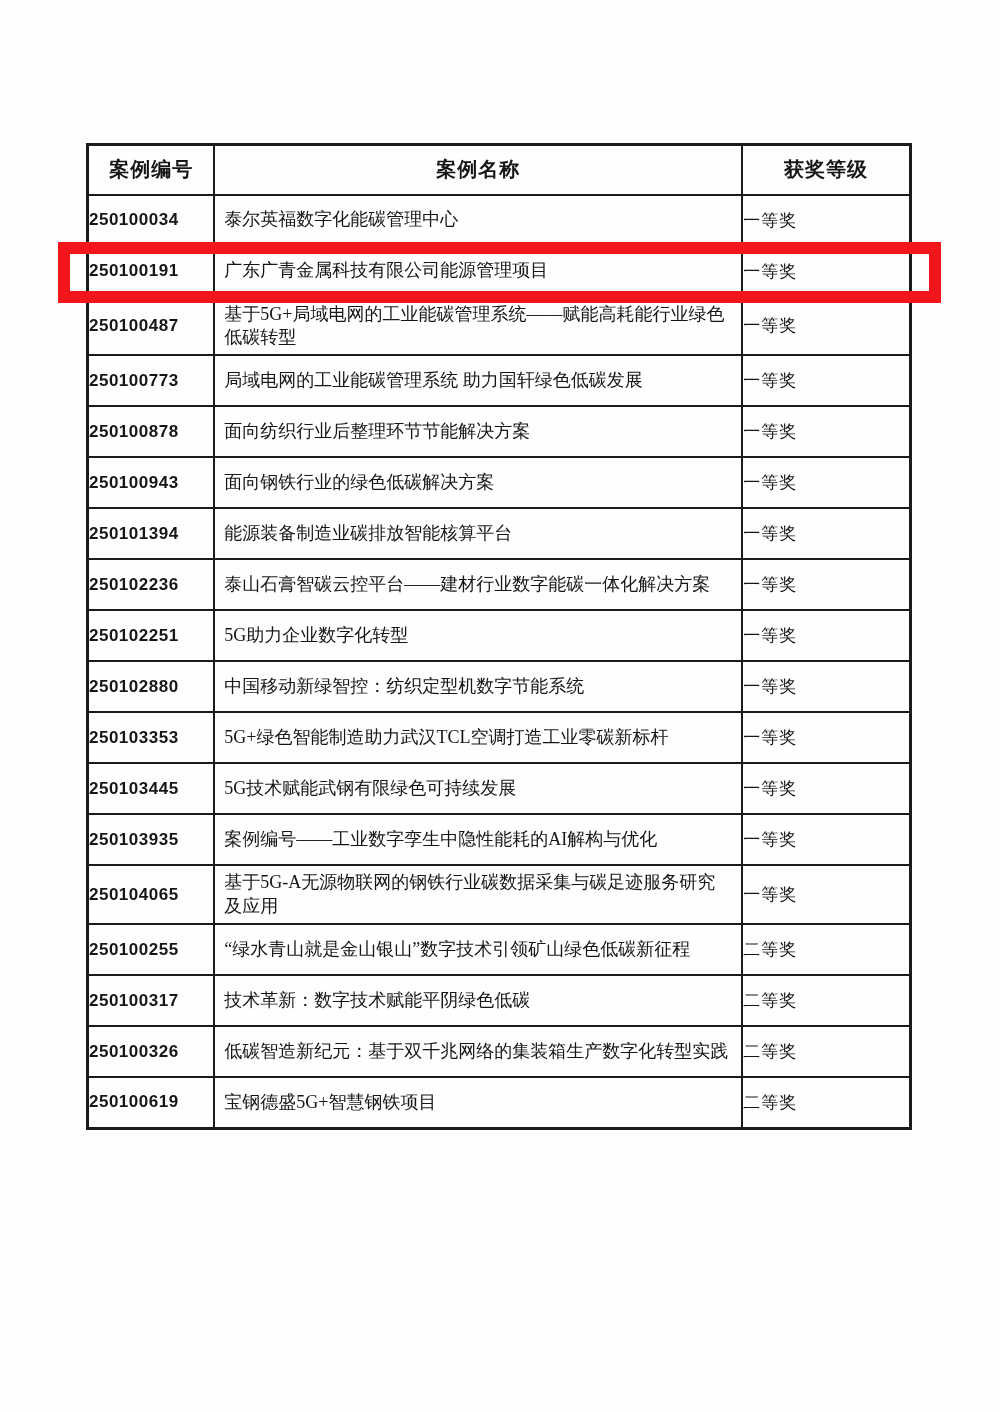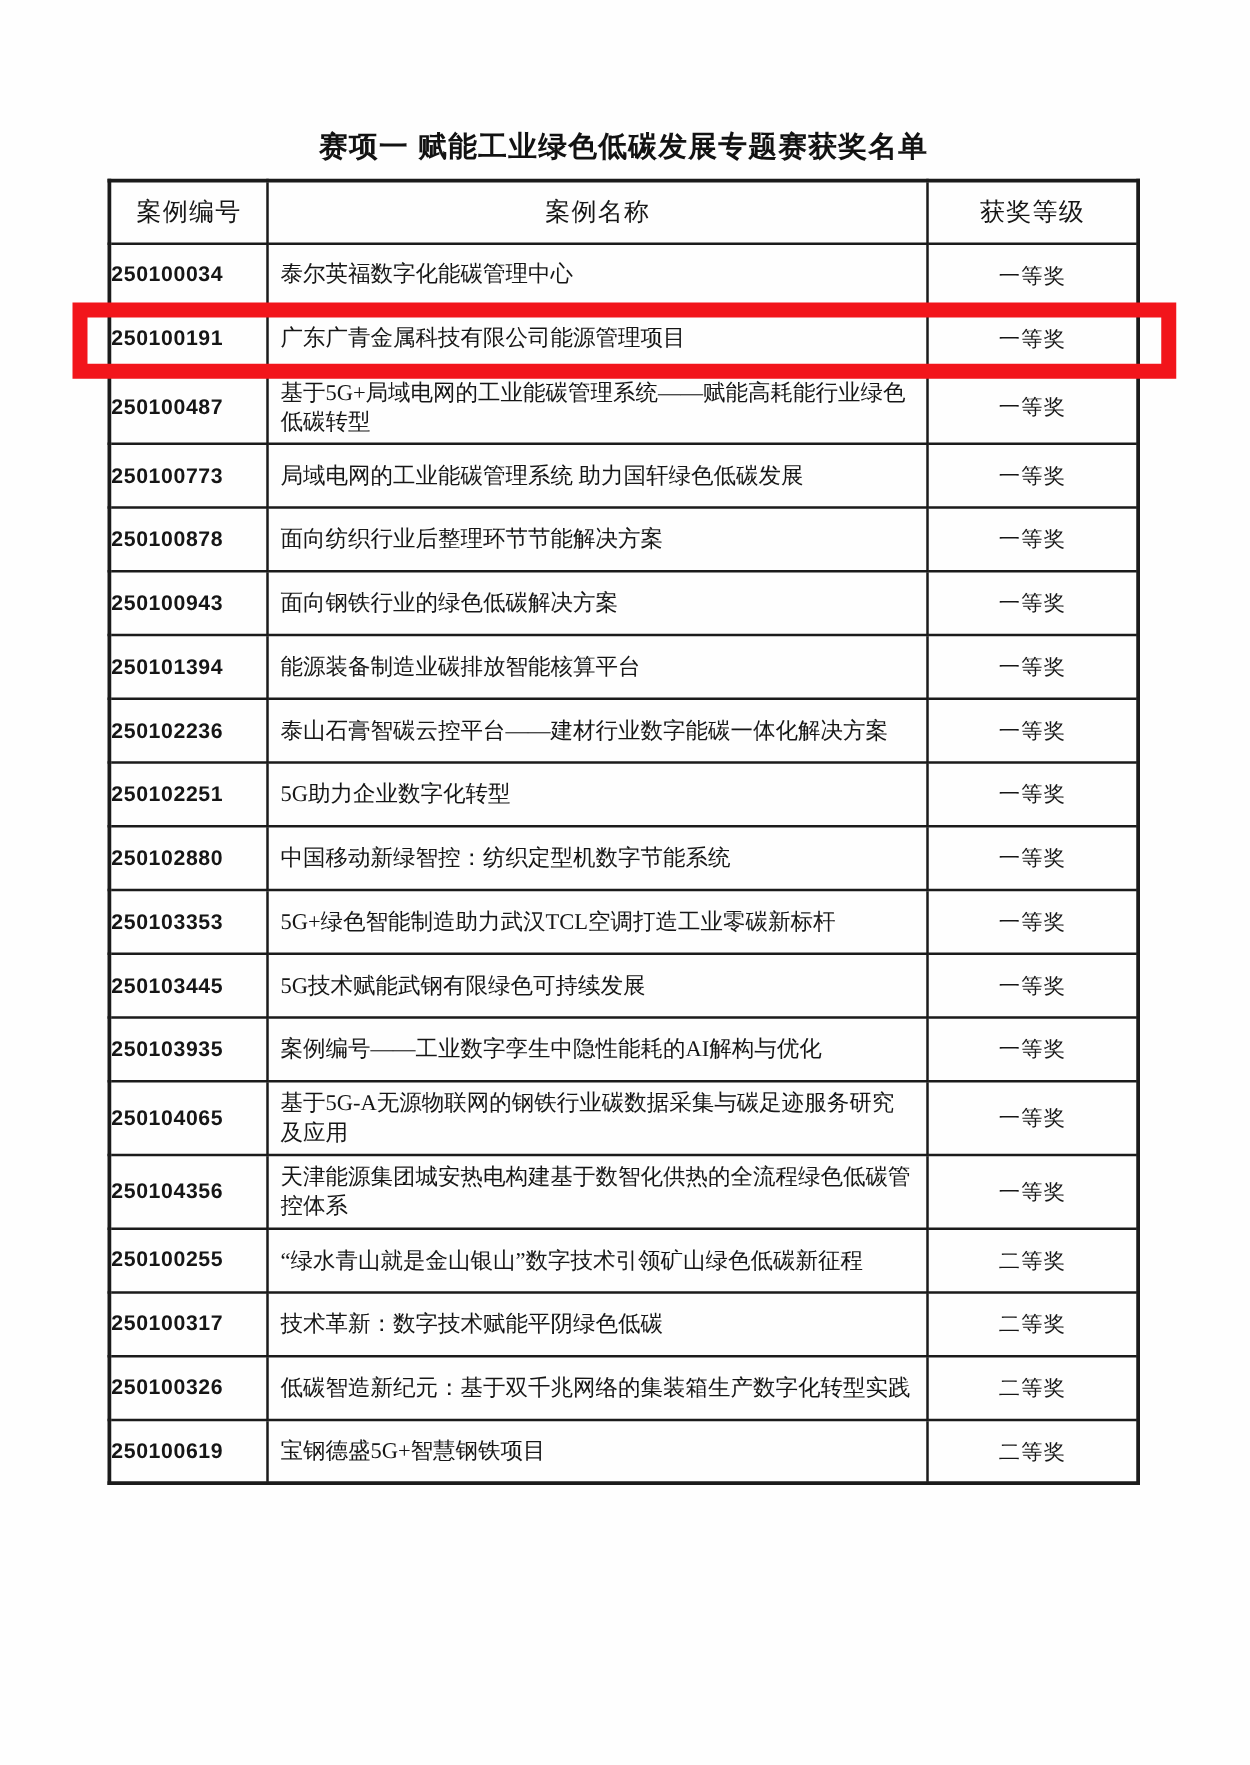"赛项一 赋能工业绿色低碳发展专题赛获奖名单" div.doc-title { html: <div>赛项一 赋能工业绿色低碳发展专题赛获奖名单</div> -> none }
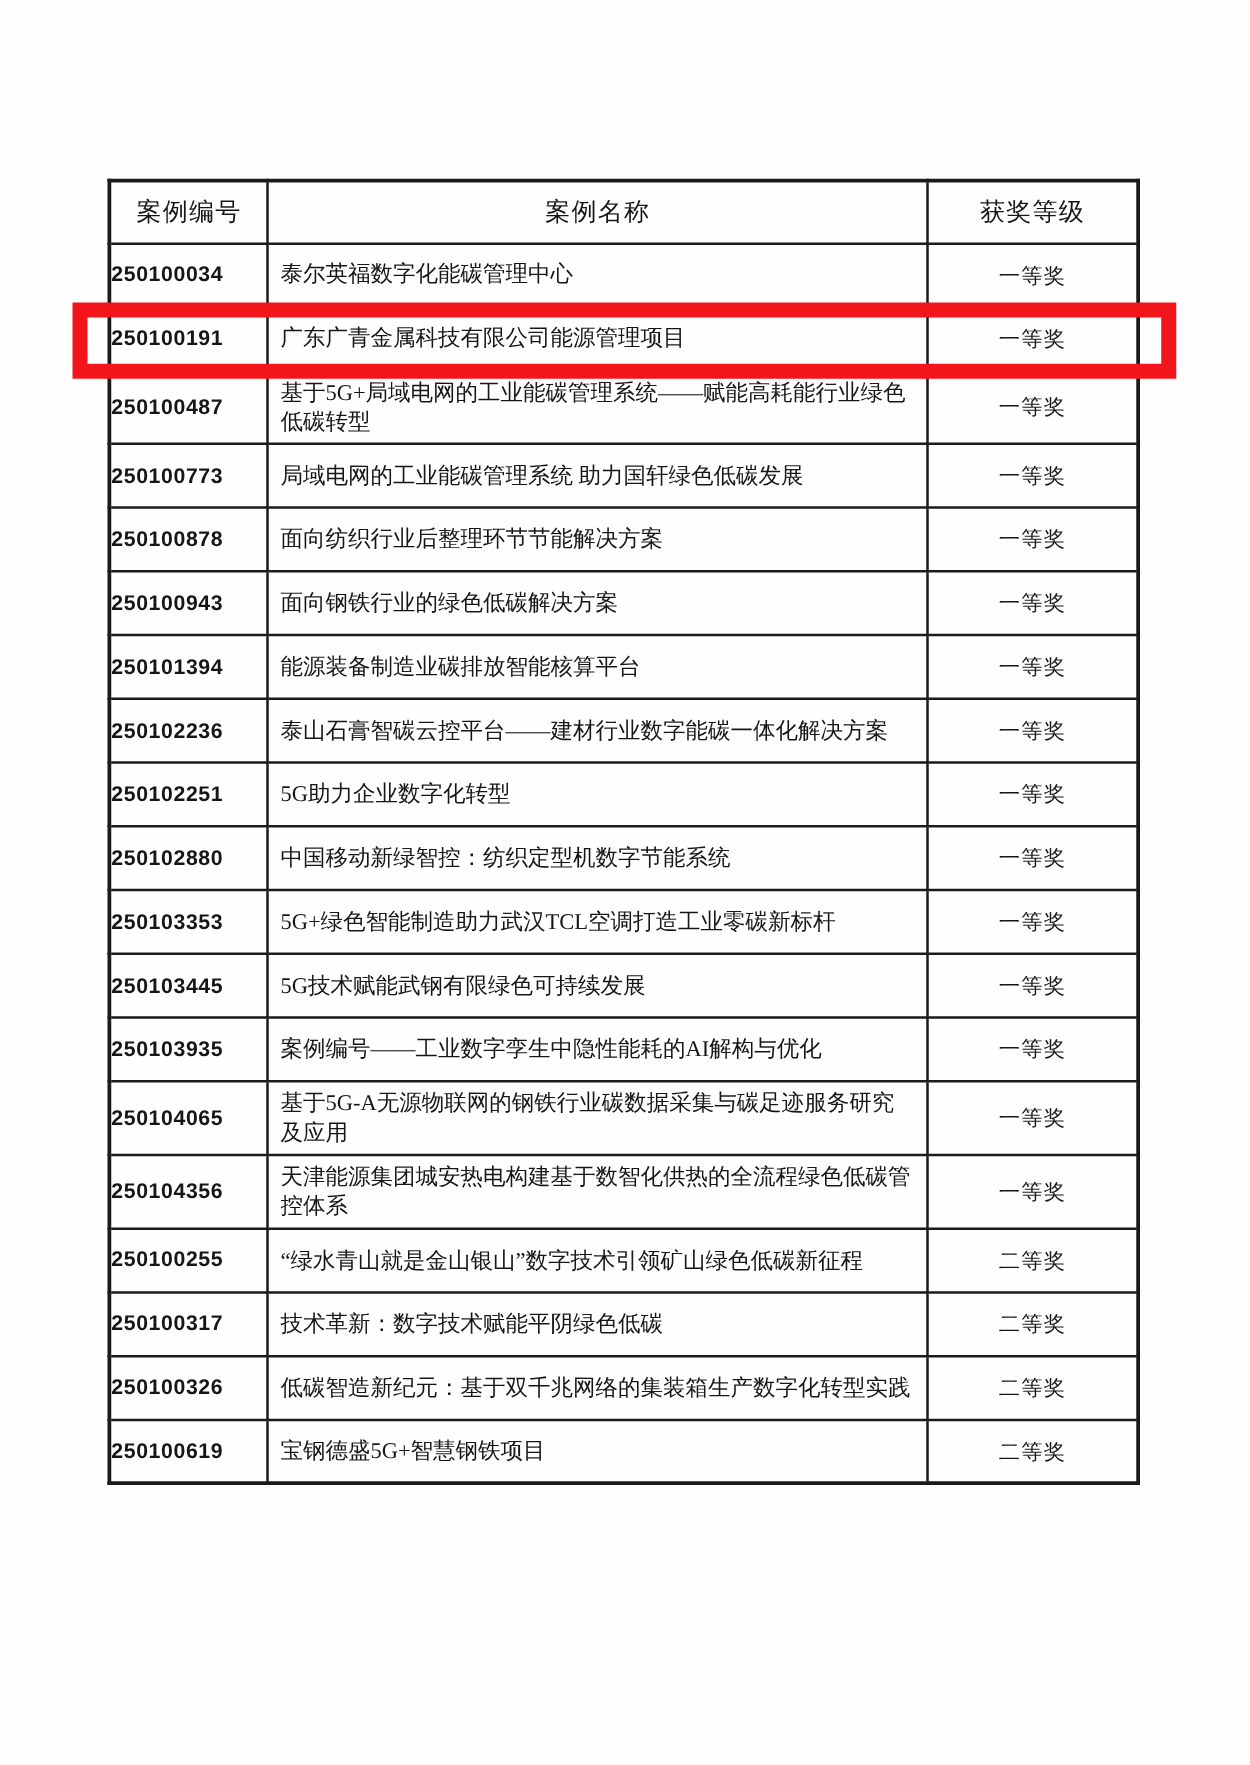"案例编号" th { font-weight: 400 -> 700 }
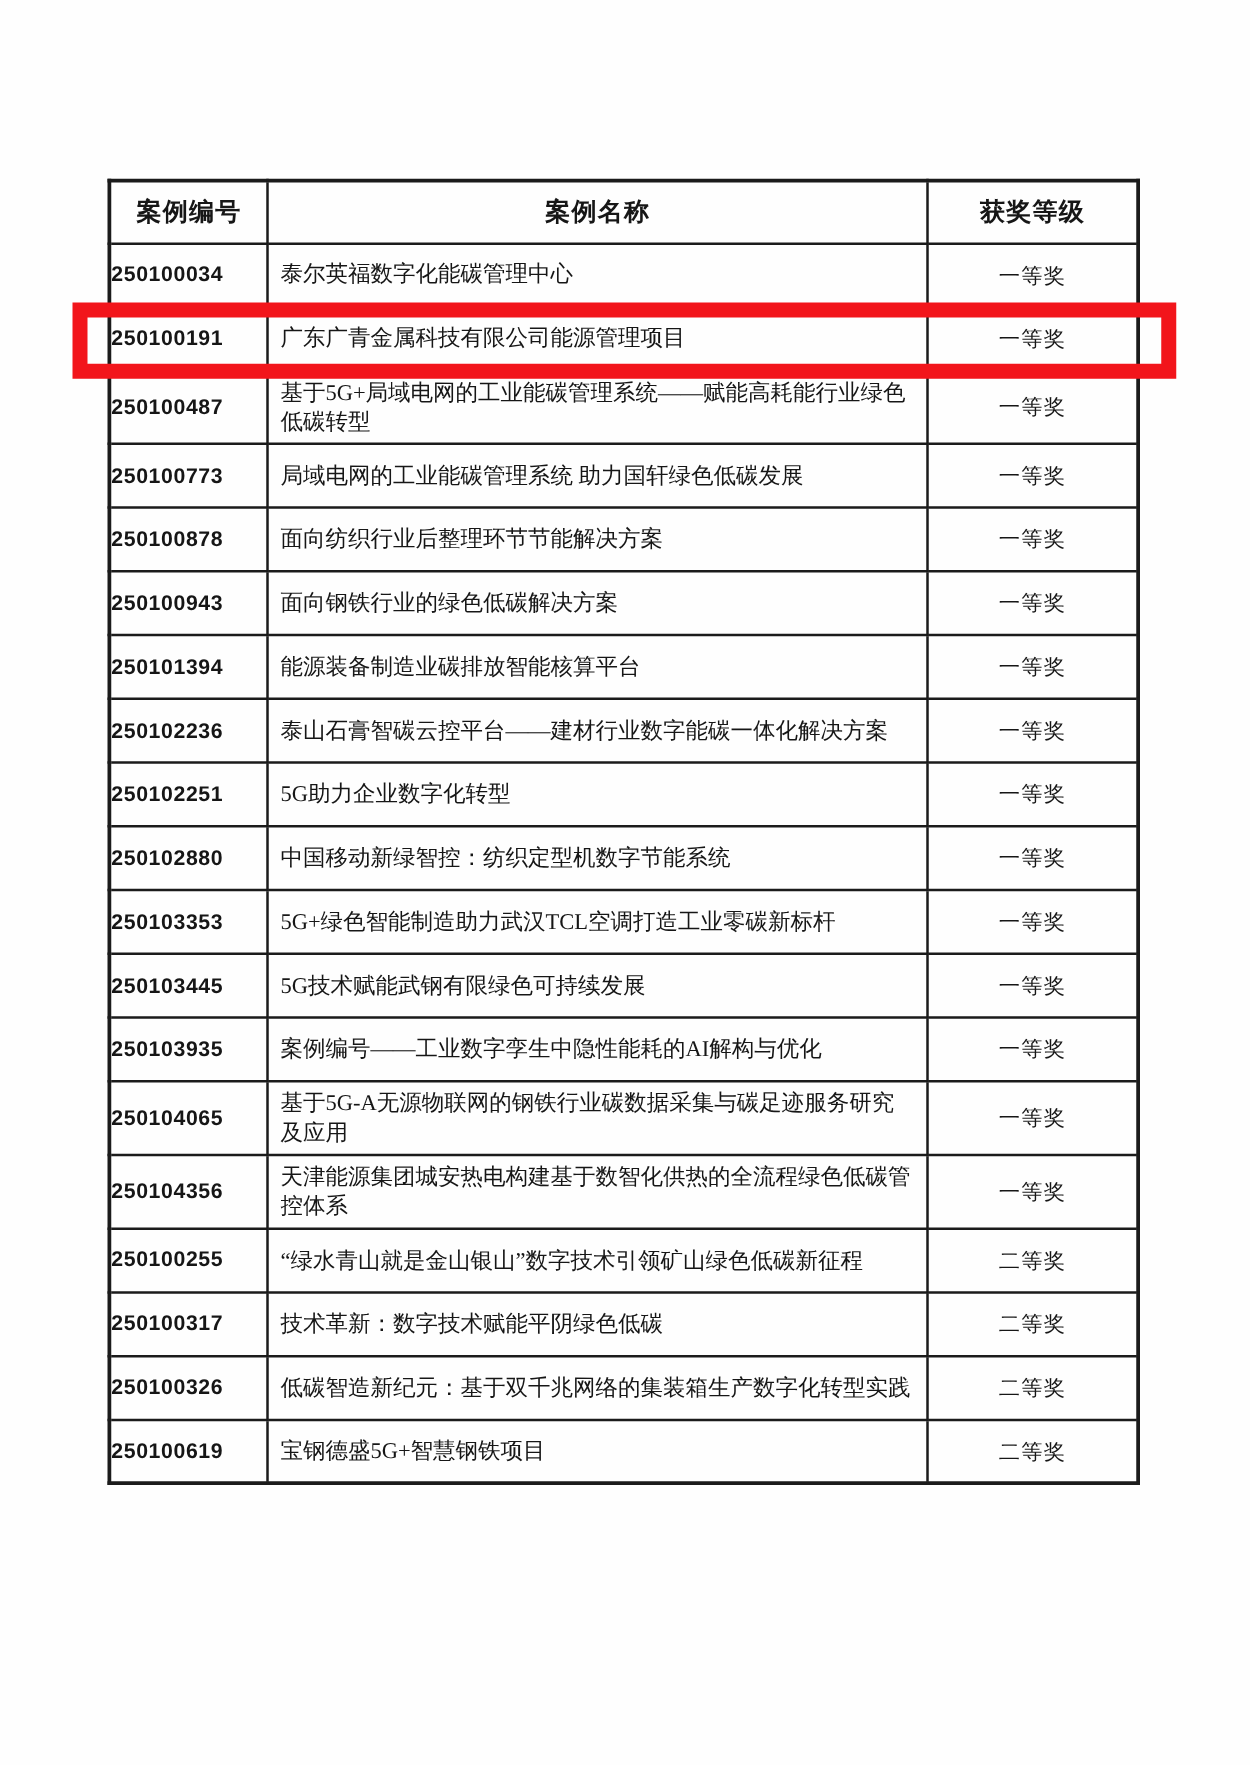"一等奖" td.cell-award { text-align: center -> left }
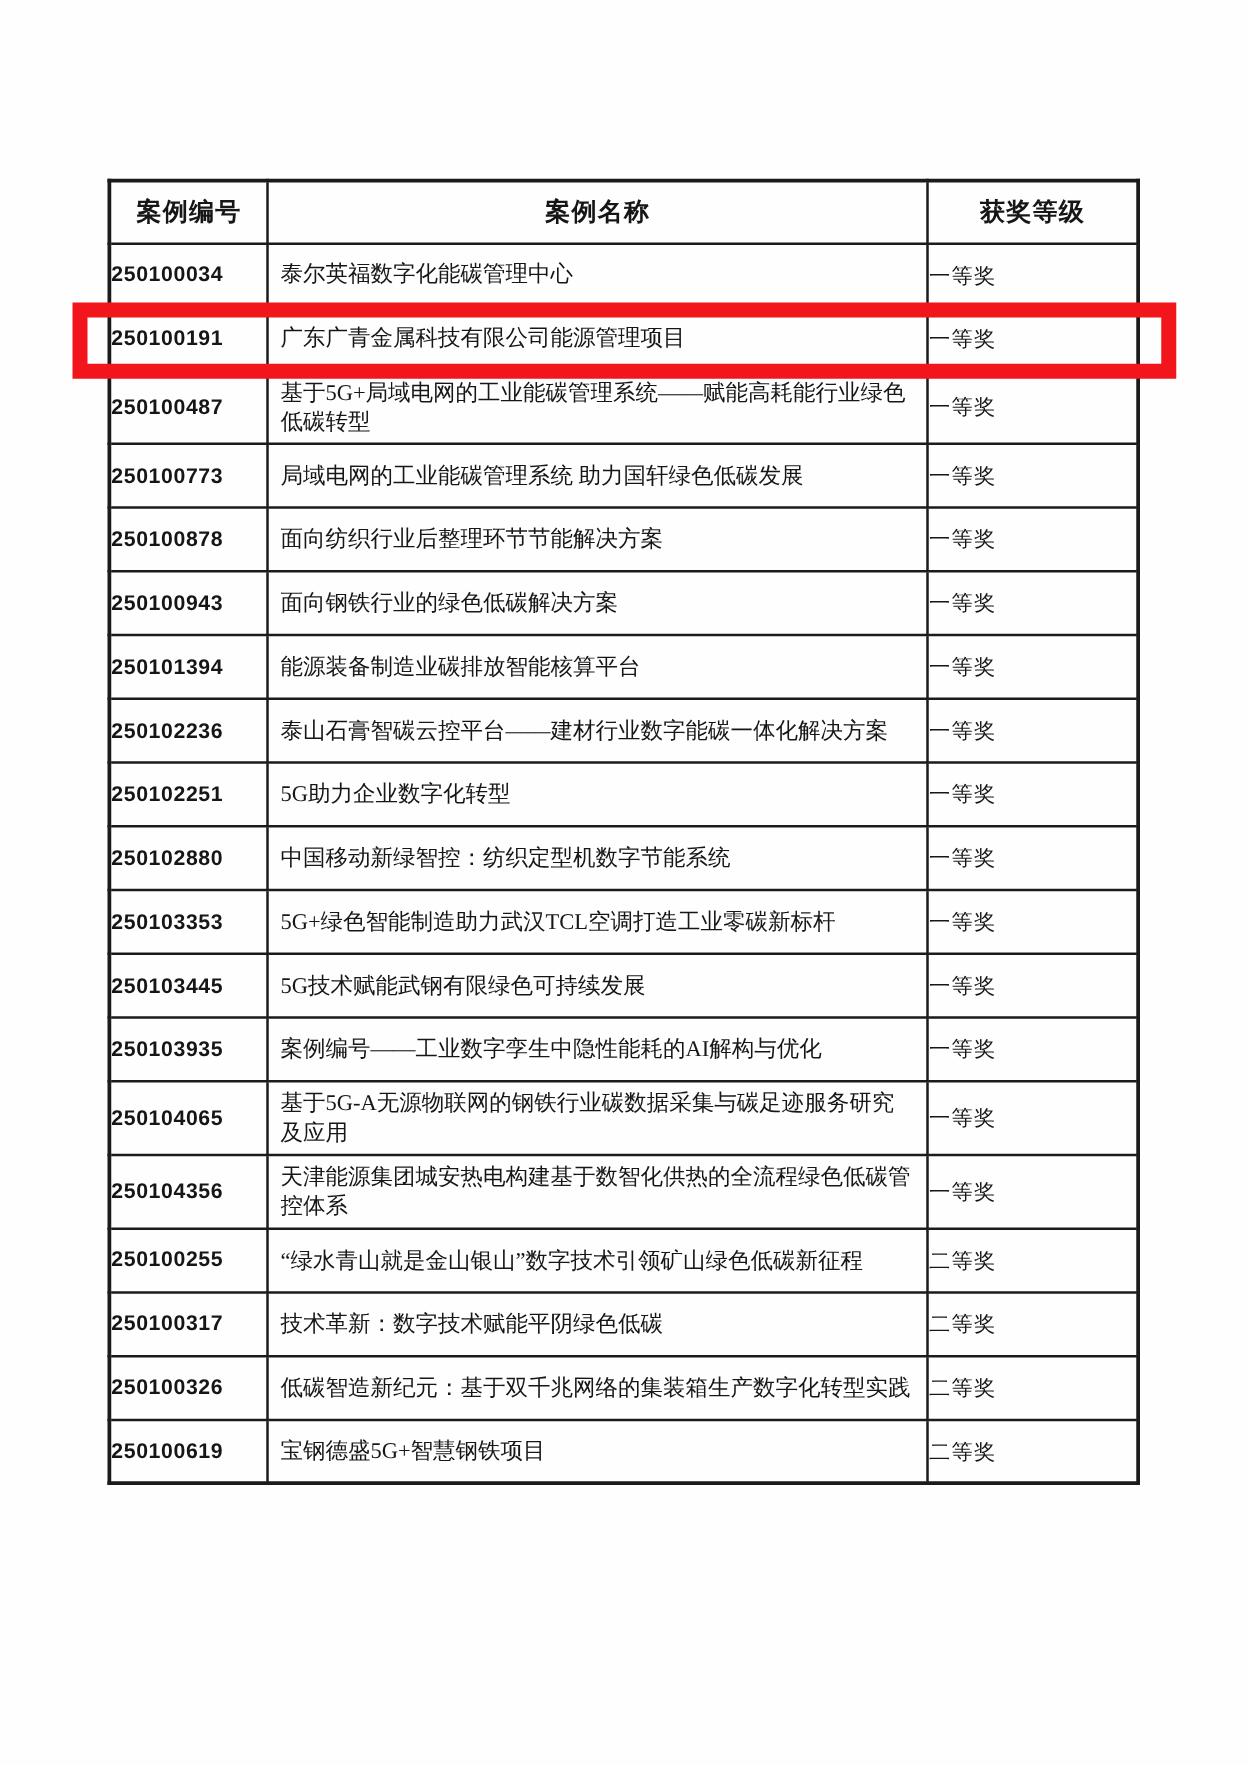"250104356" tr { html: <tr> <td>250104356</td> <td>天津能源集团城安热电构建基于数智化供热的全流程绿色低碳管控体系</td> <td>一等奖</td> </tr> -> none }
